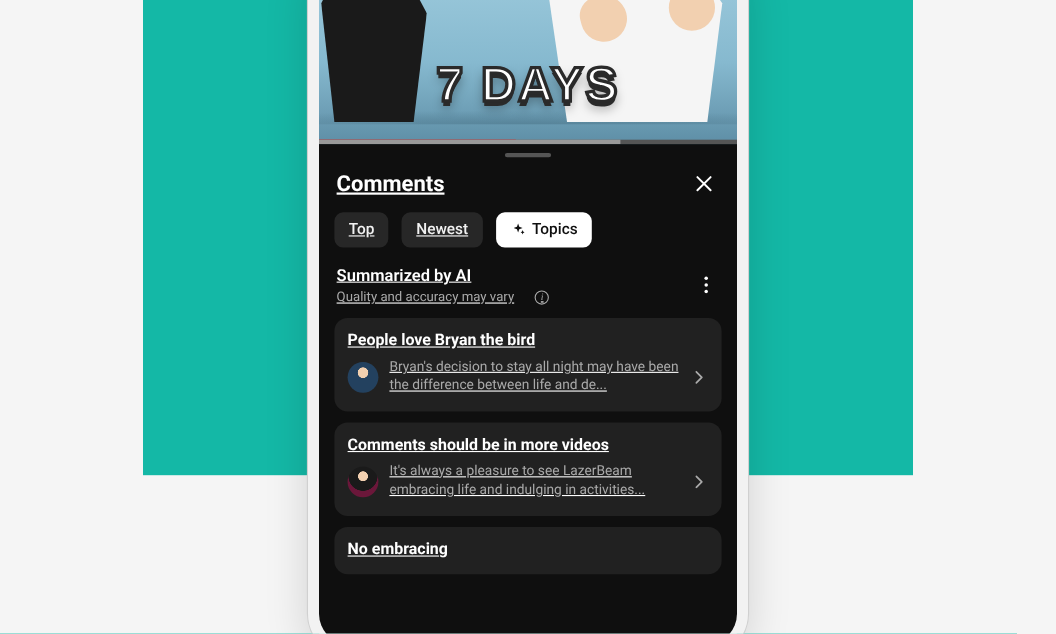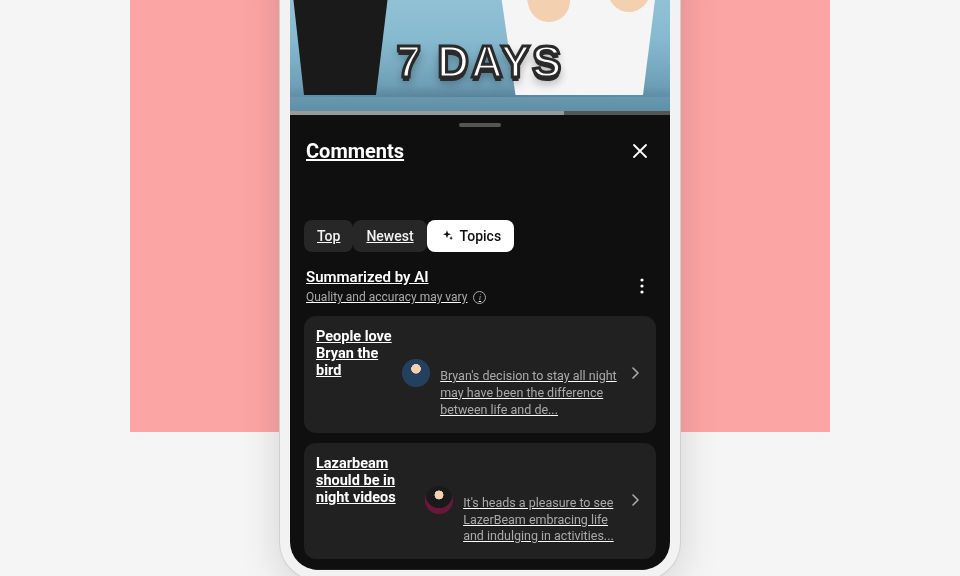"7 DAYS" .page-bg { background: #fca5a5 -> #14b8a6; padding-top: 0 -> 16px }
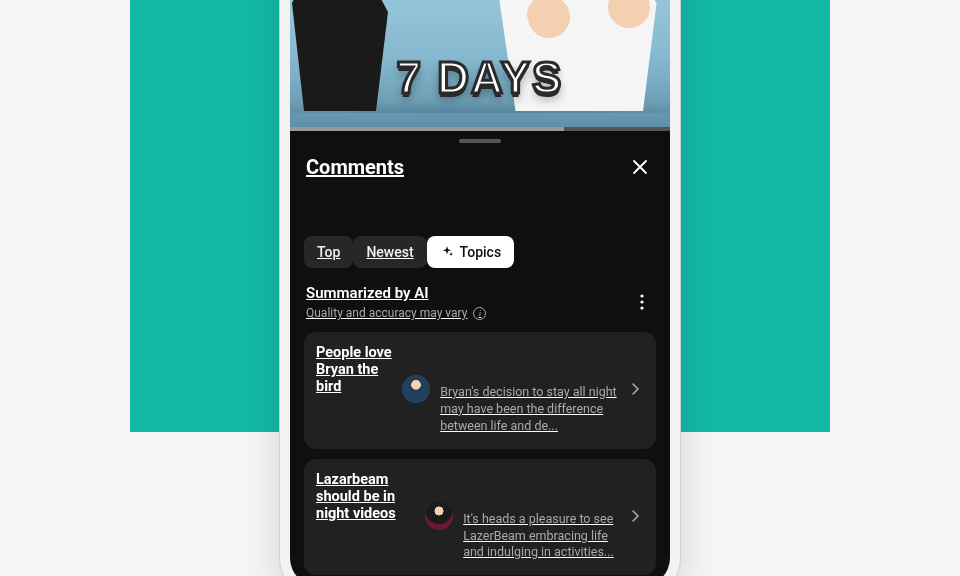"Top" .chips { gap: 0 -> 12px; margin-top: 43px -> none }
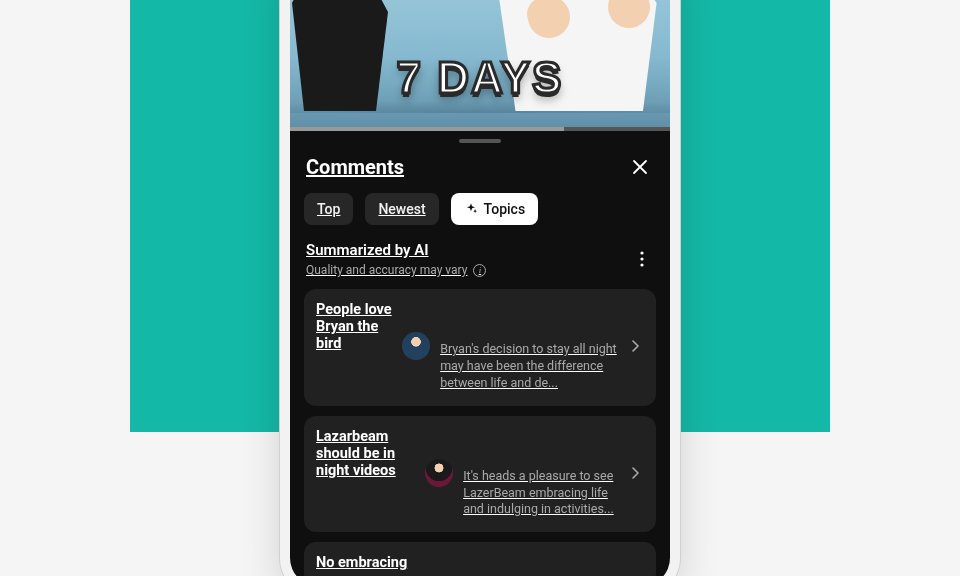"Quality and accuracy may vary" .ai-sub { gap: 6px -> 19px }
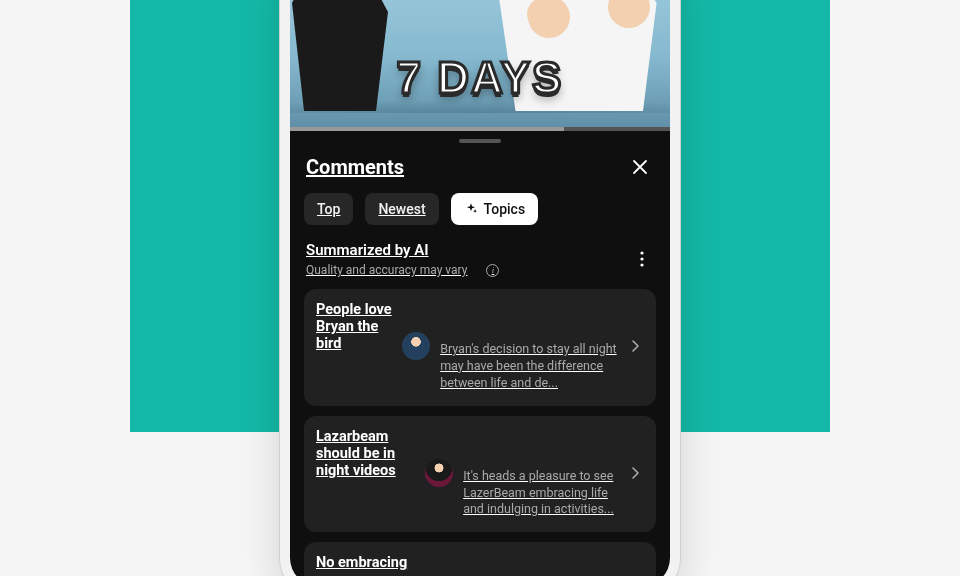"People love Bryan the bird" .card { flex-direction: row -> column }
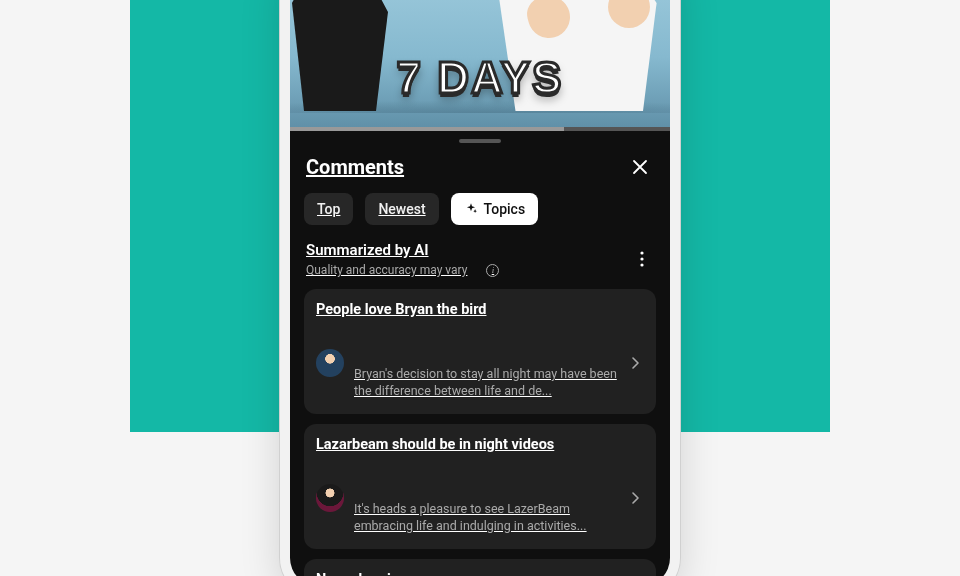"Bryan's decision to stay all" .snippet { margin-top: 40px -> none }
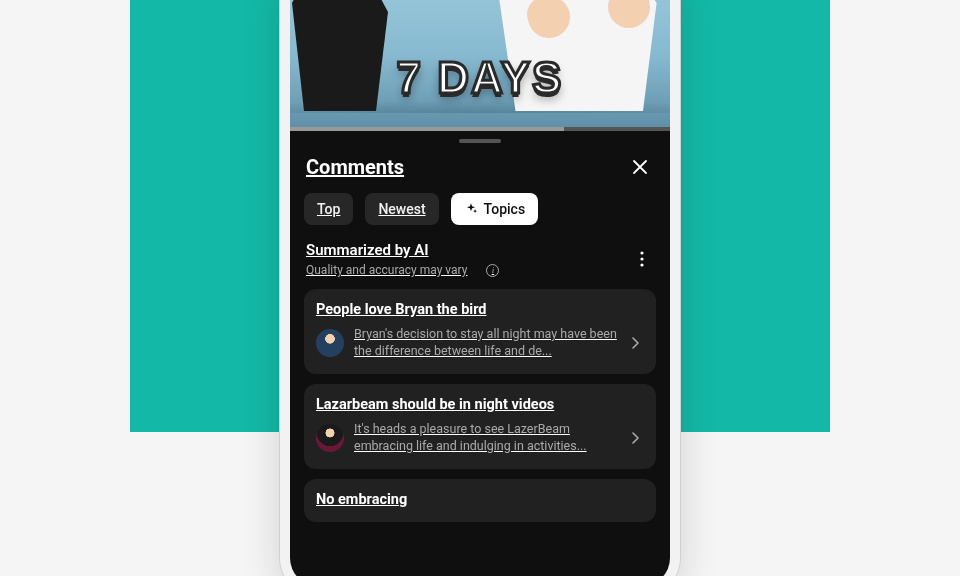"Lazarbeam should be in night" div.card-title { text: Lazarbeam should be in night -> Comments should be in more }
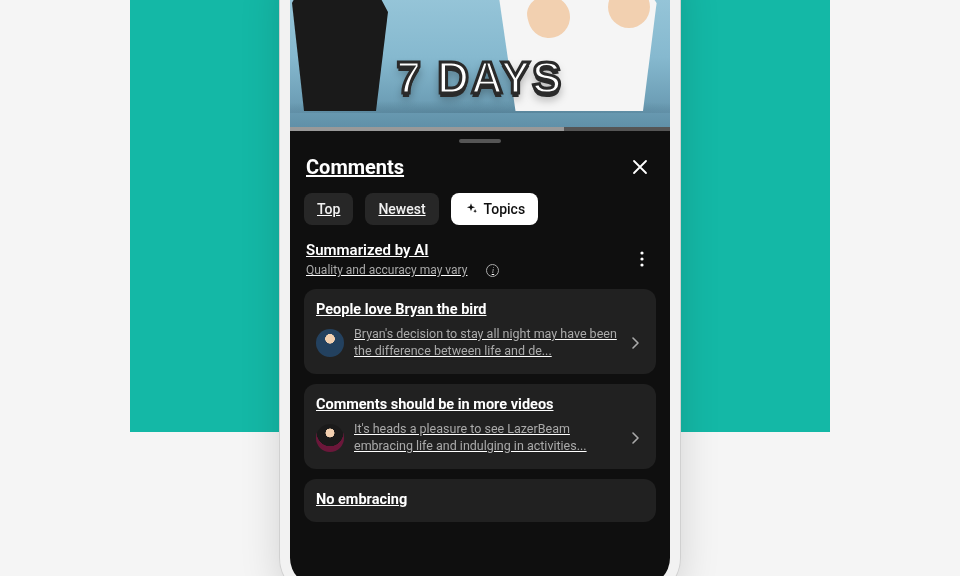"It's heads a pleasure to" div.snippet { text: heads -> always }
